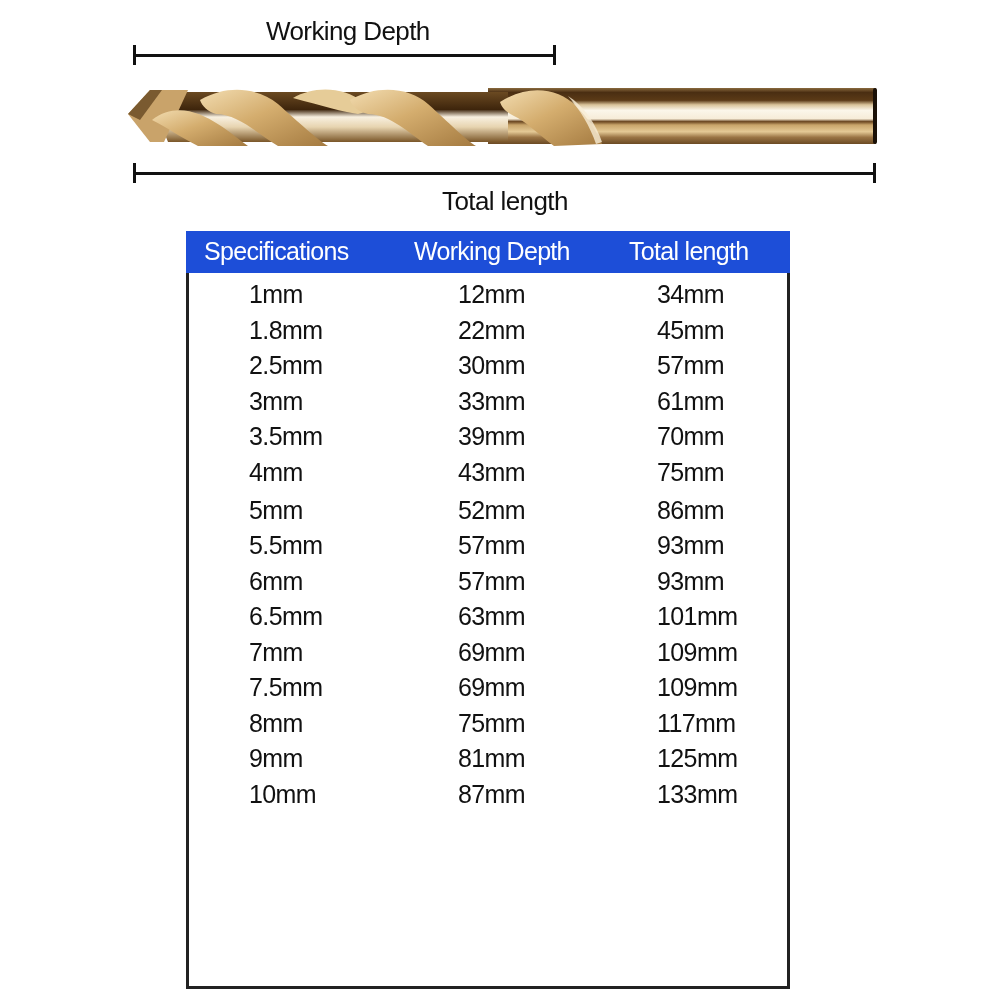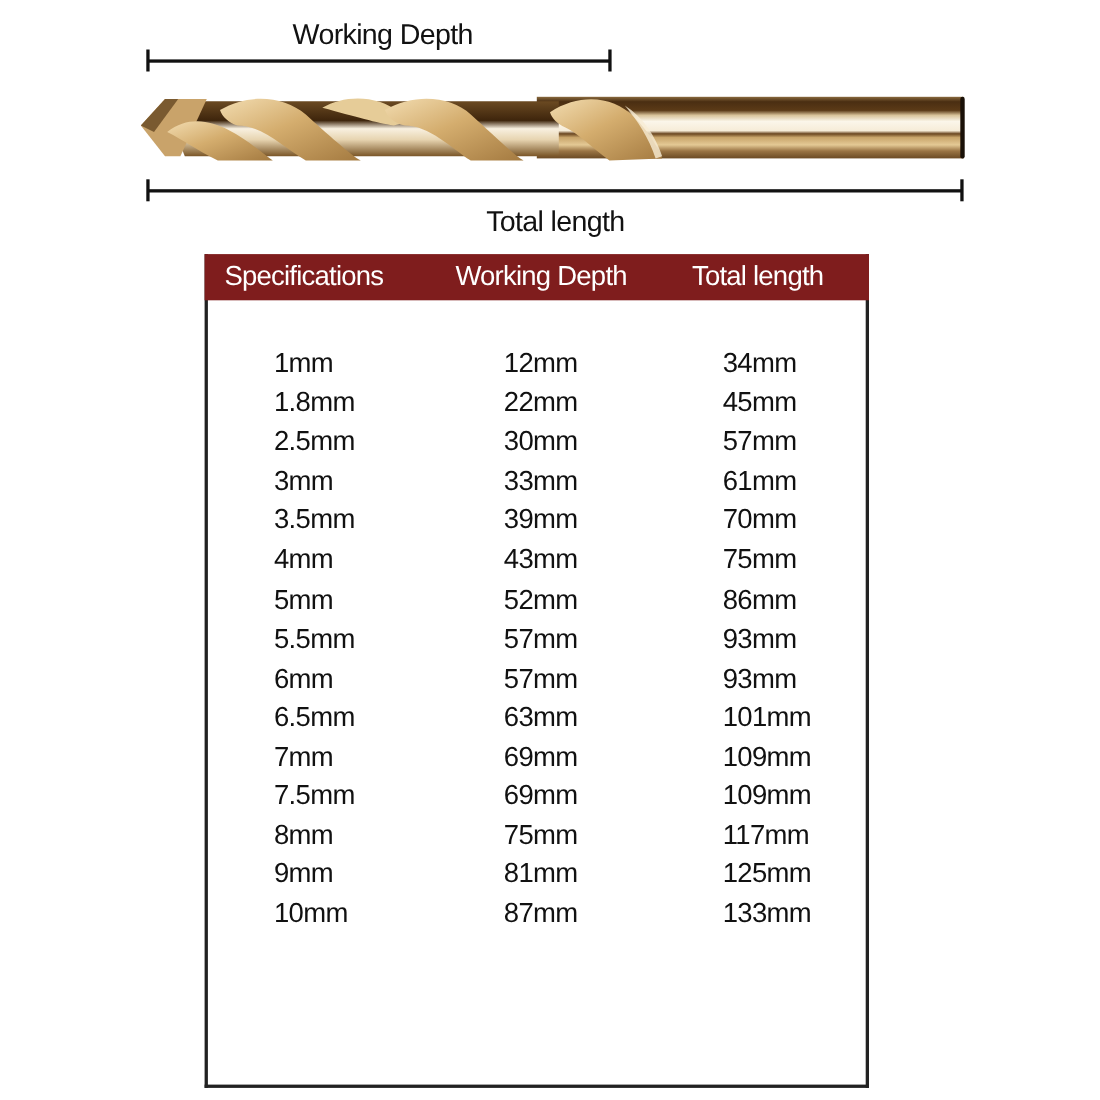"Specifications" .table-head { background: #7f1d1d -> #1d4ed8 }
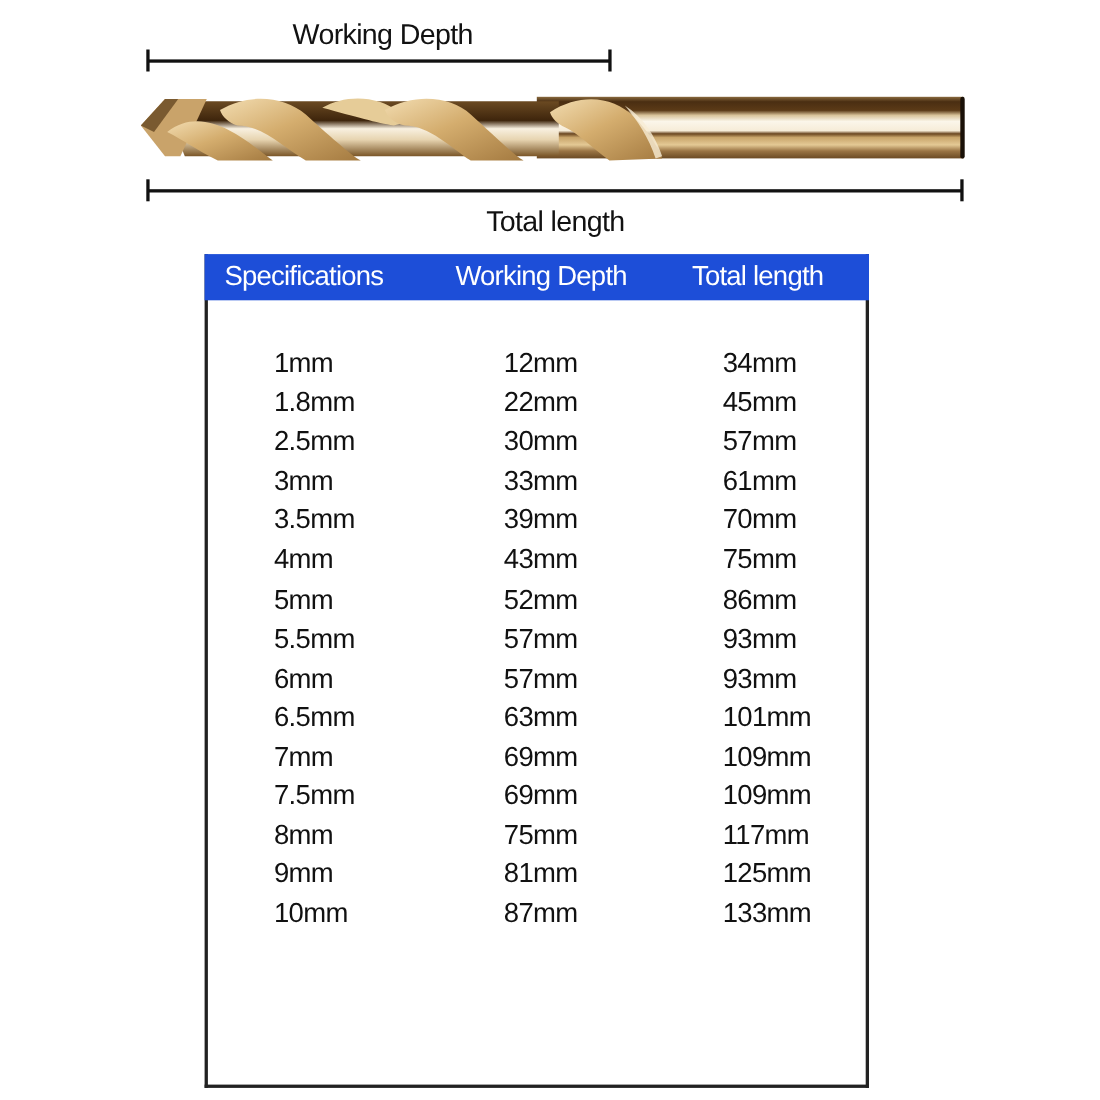"1mm" .rows { margin-top: 36px -> none }
